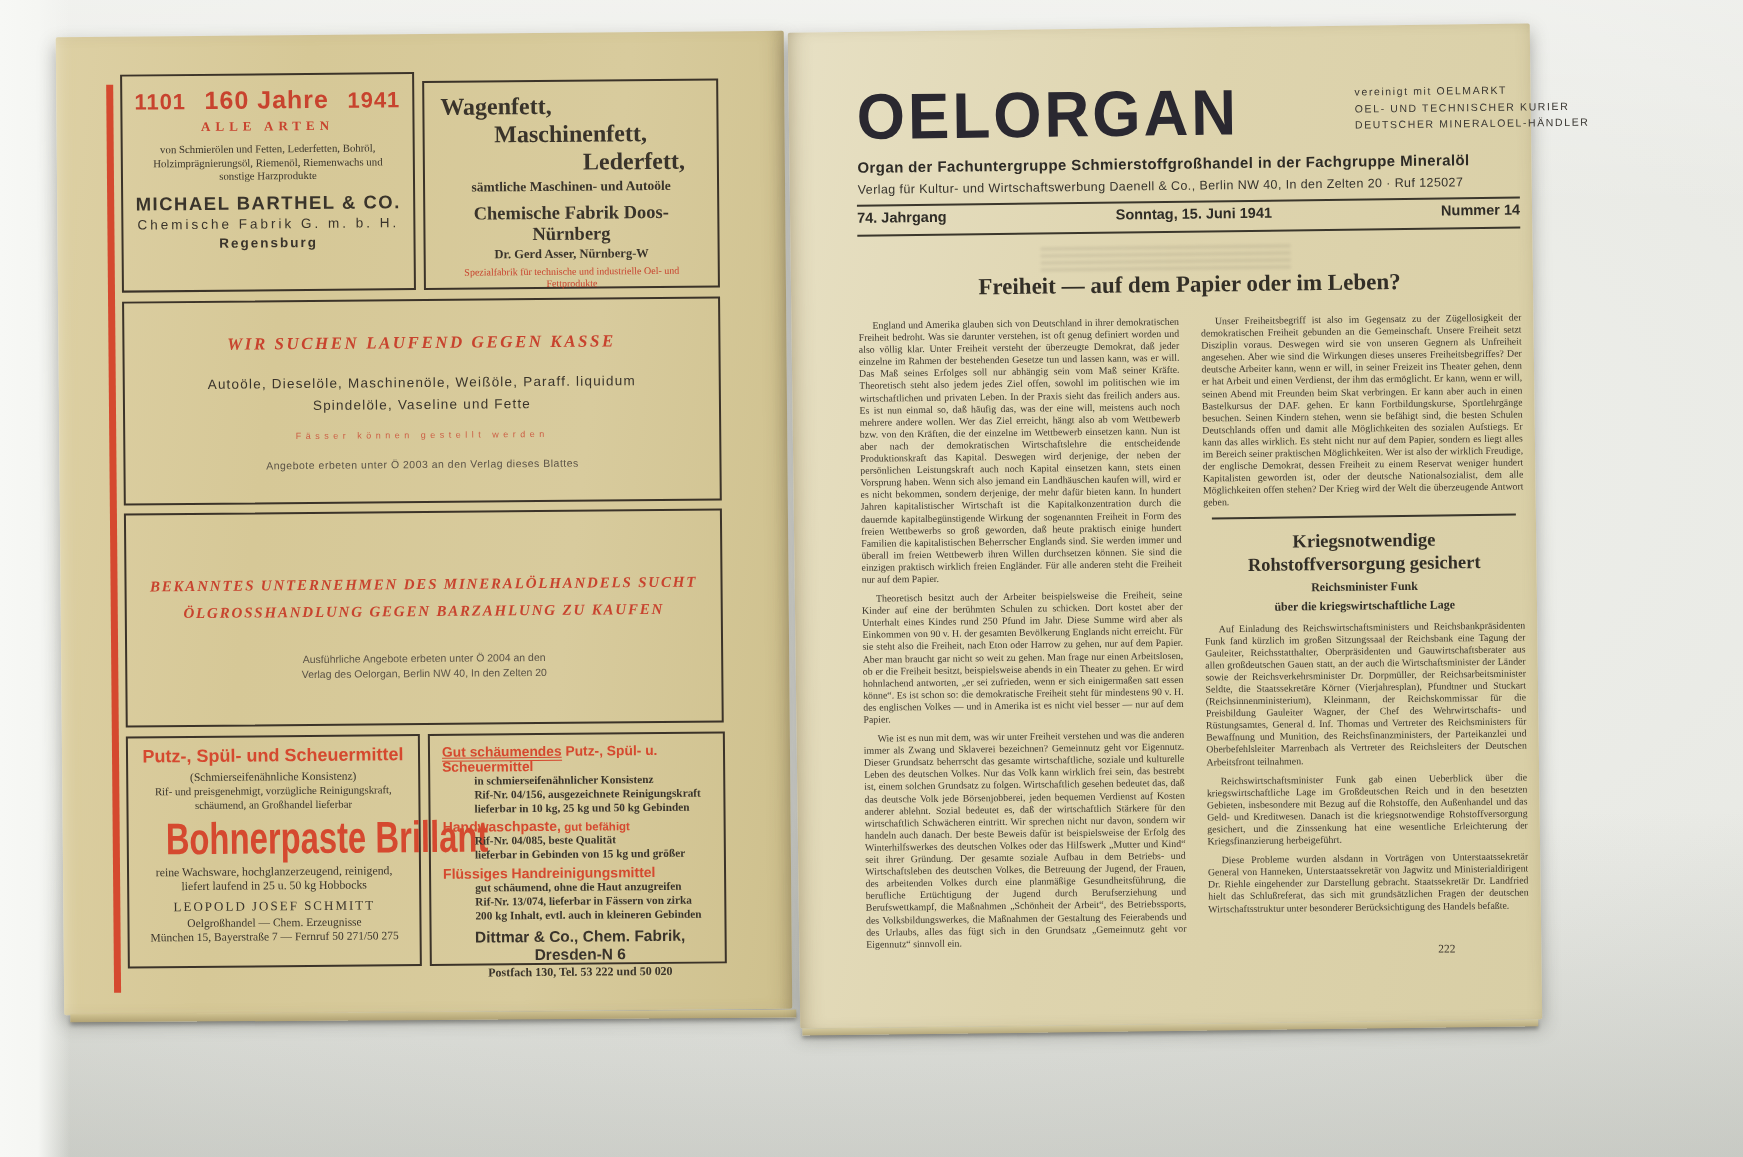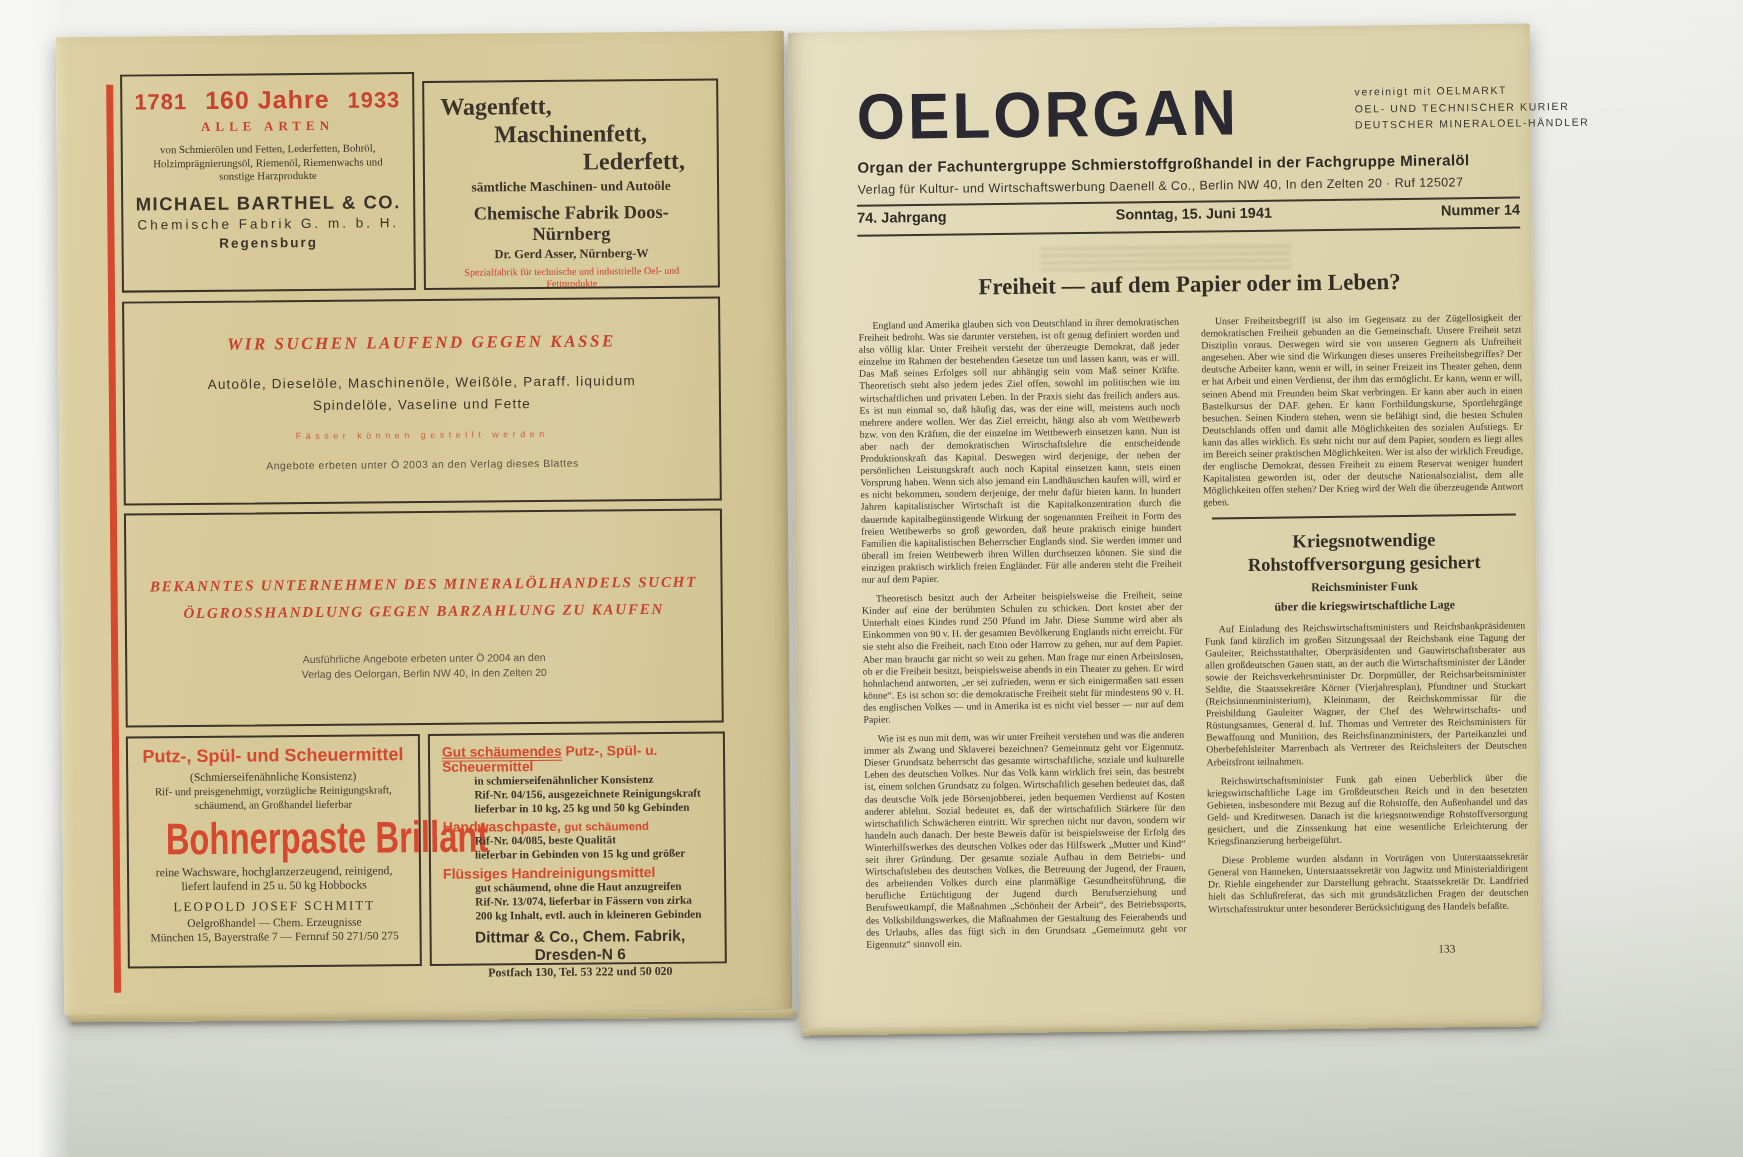"1781" span.year { text: 1781 -> 1101 }
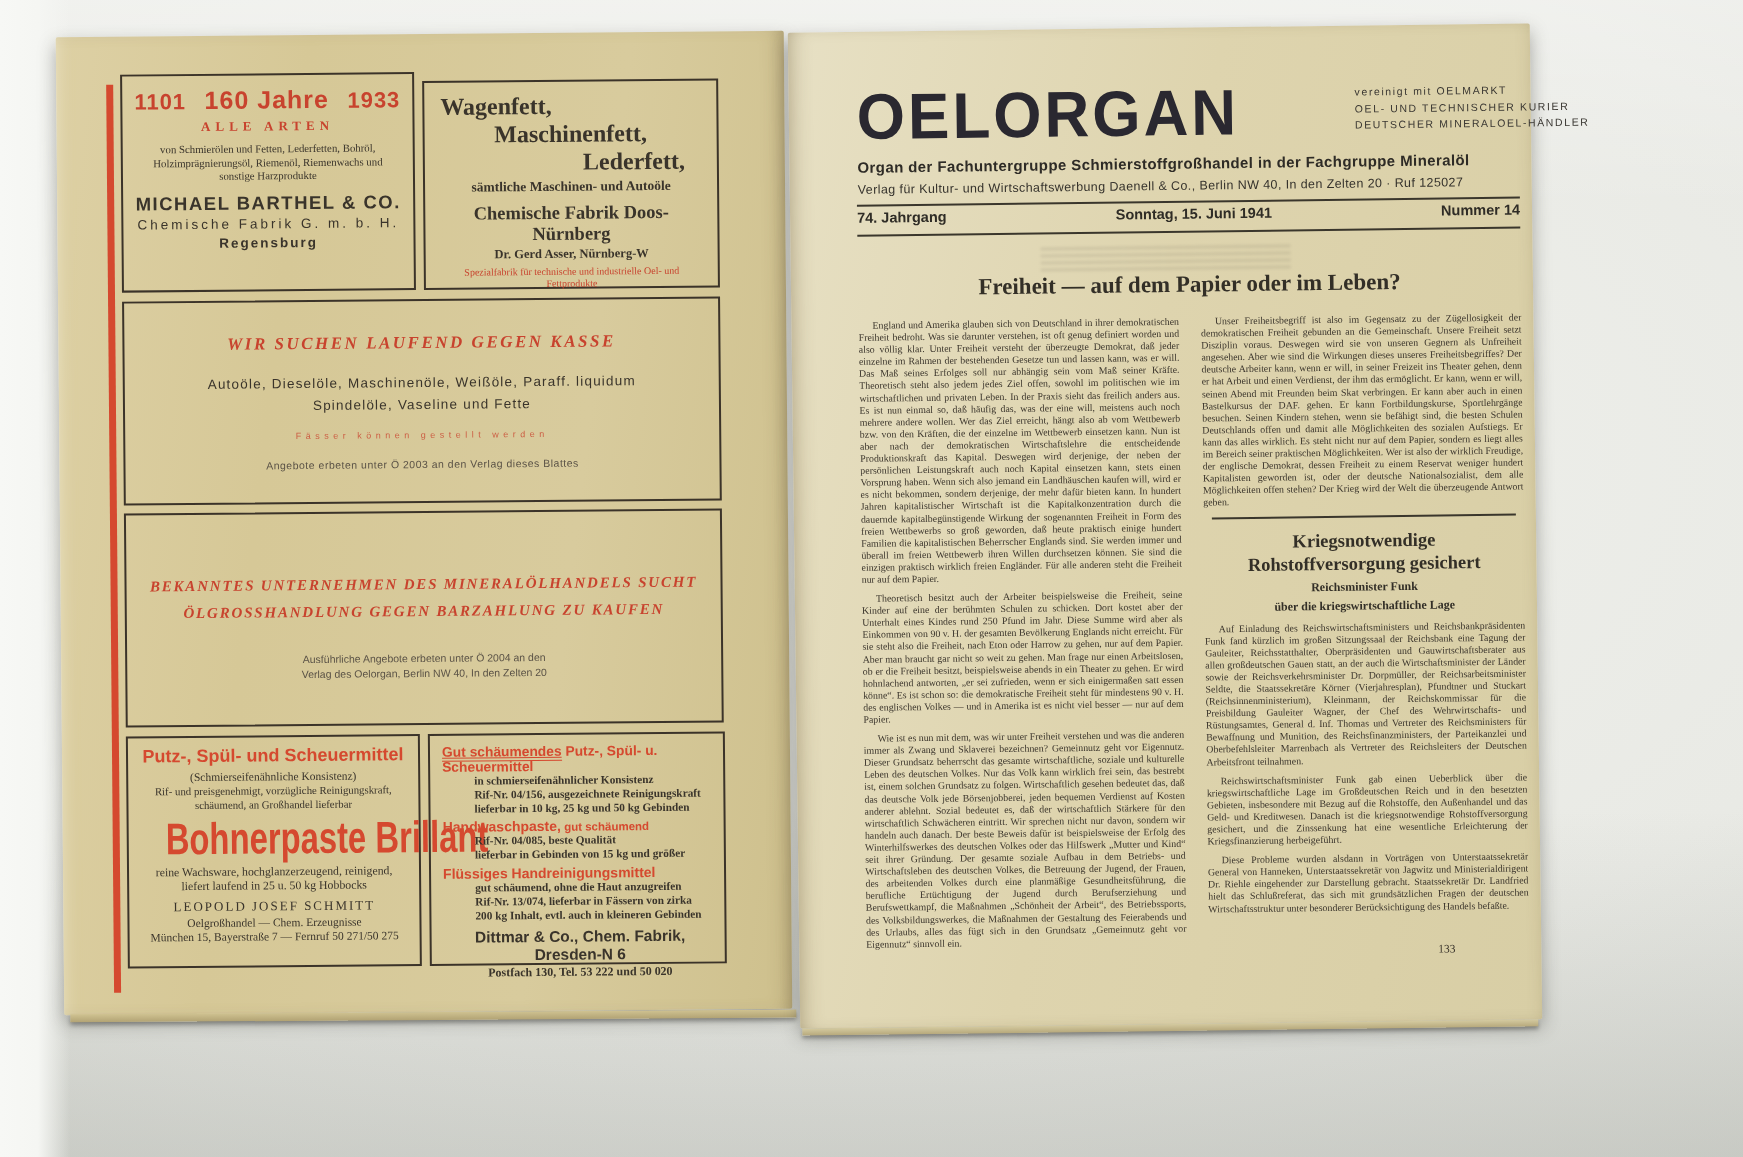"1933" span.year { text: 1933 -> 1941 }
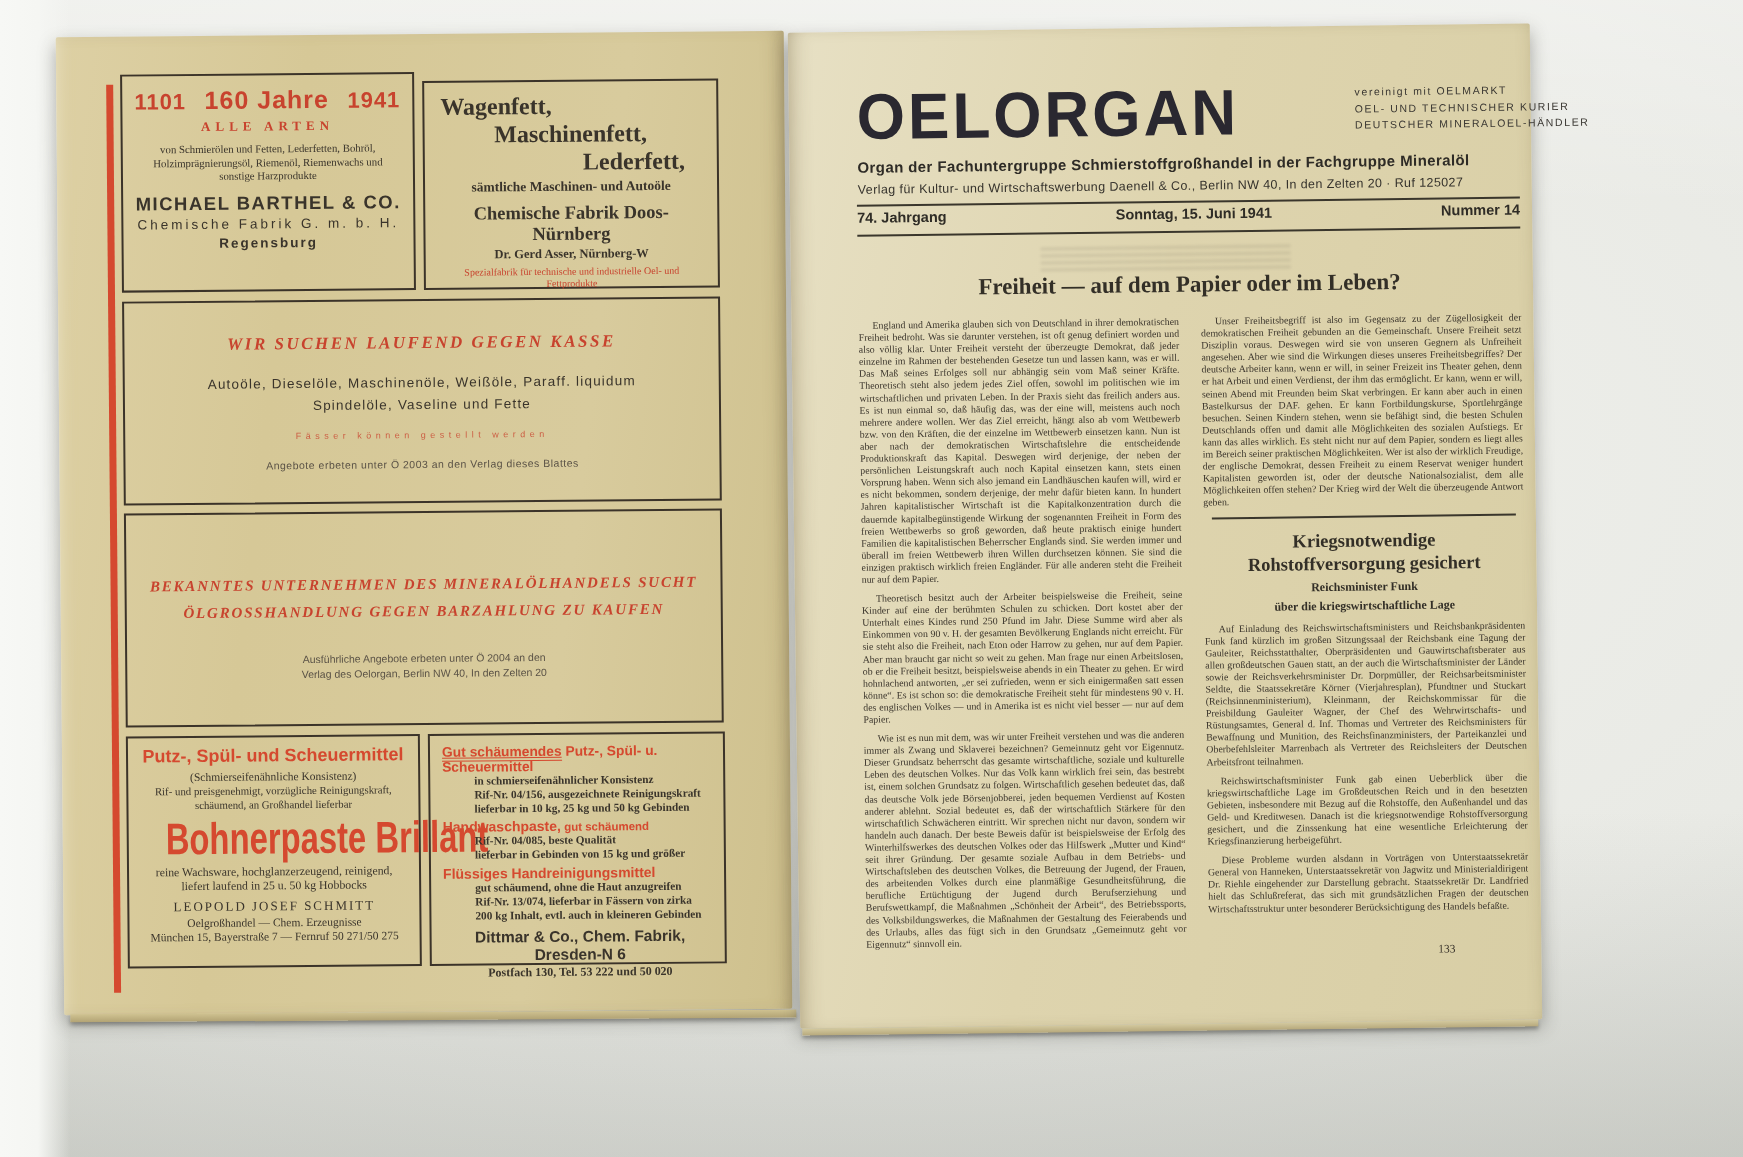"gut schäumend" small { text: schäumend -> befähigt }
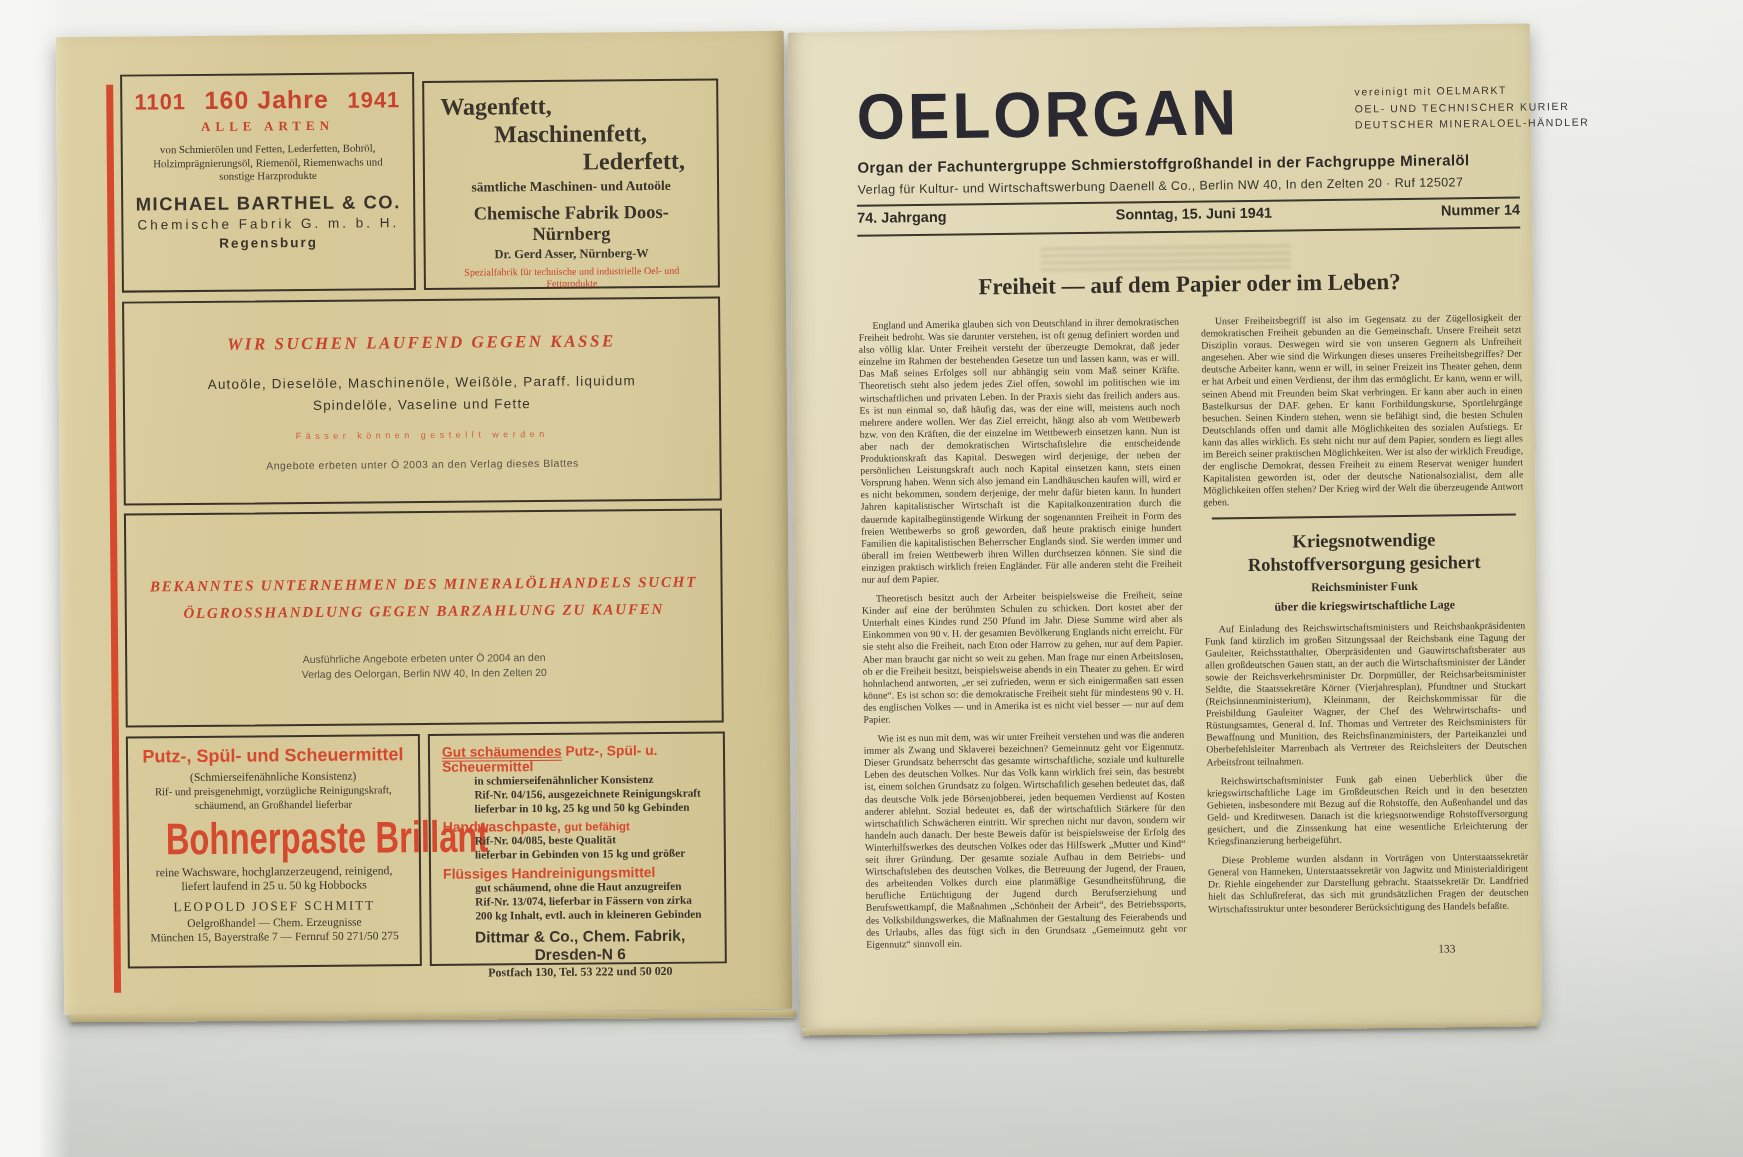"133" div.pageno { text: 133 -> 222 }
